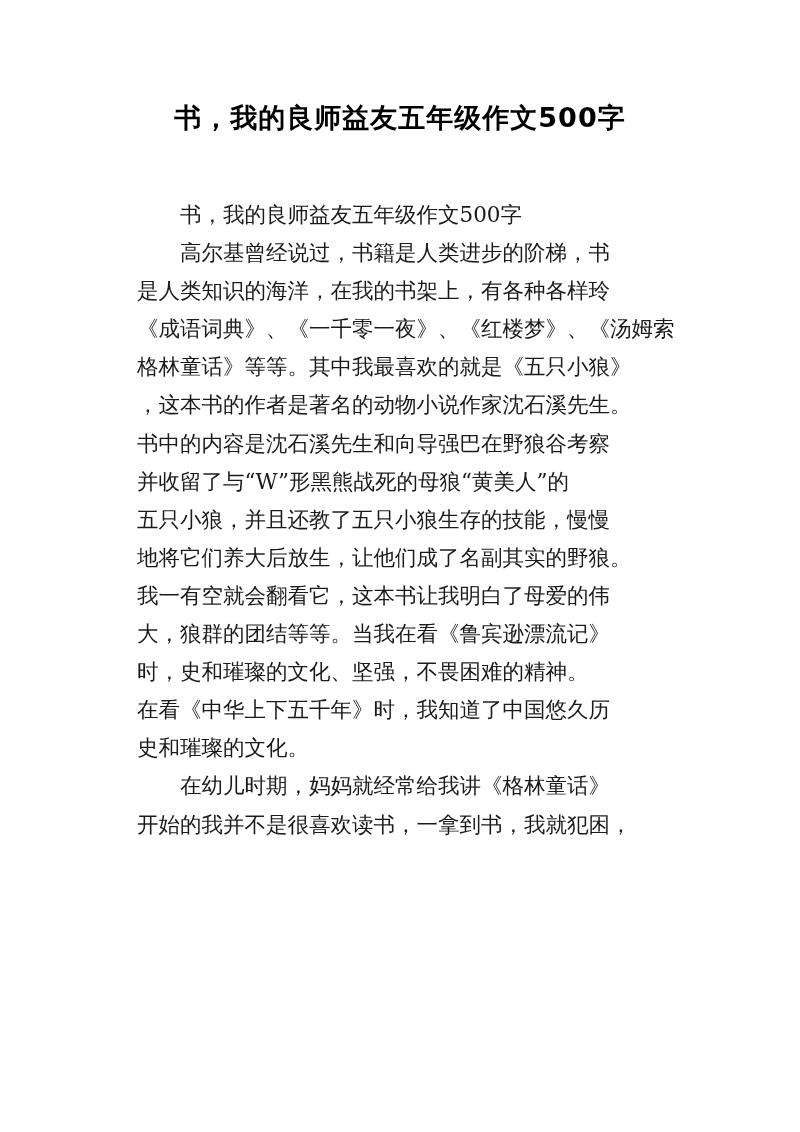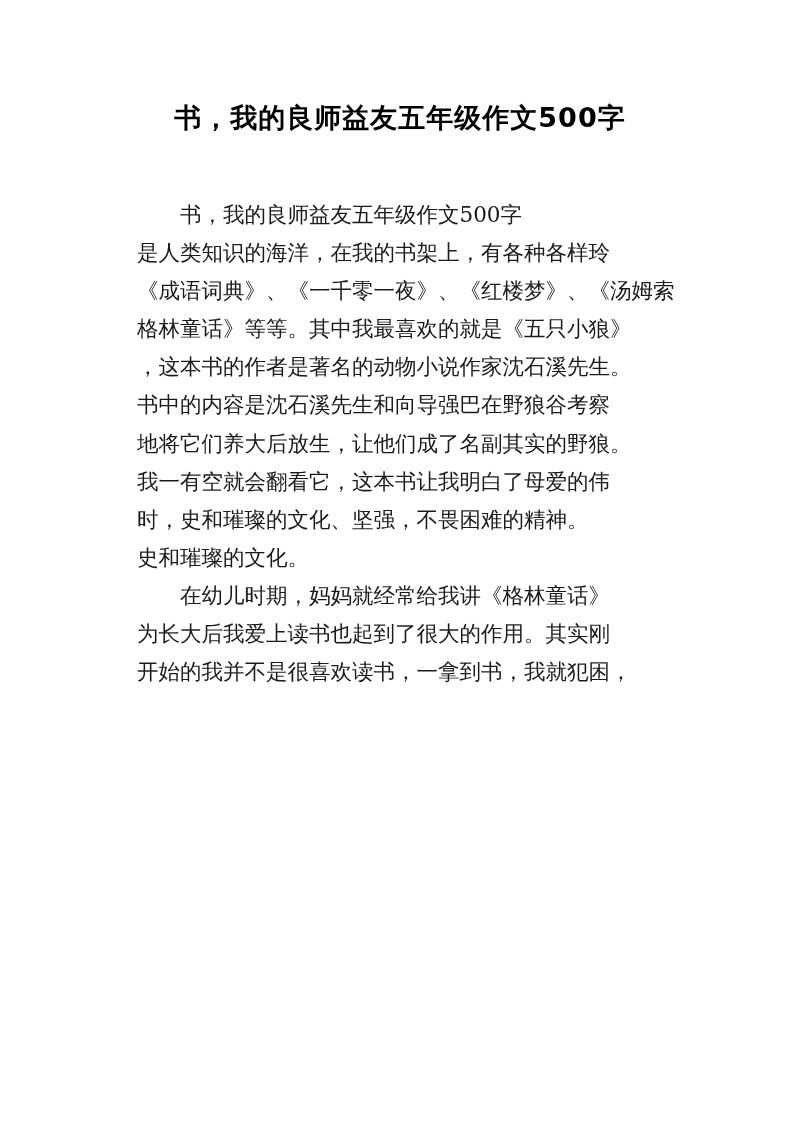"高尔基曾经说过，书籍是人类进步的阶梯，书" div.line { html: none -> <div>高尔基曾经说过，书籍是人类进步的阶梯，书</div> }
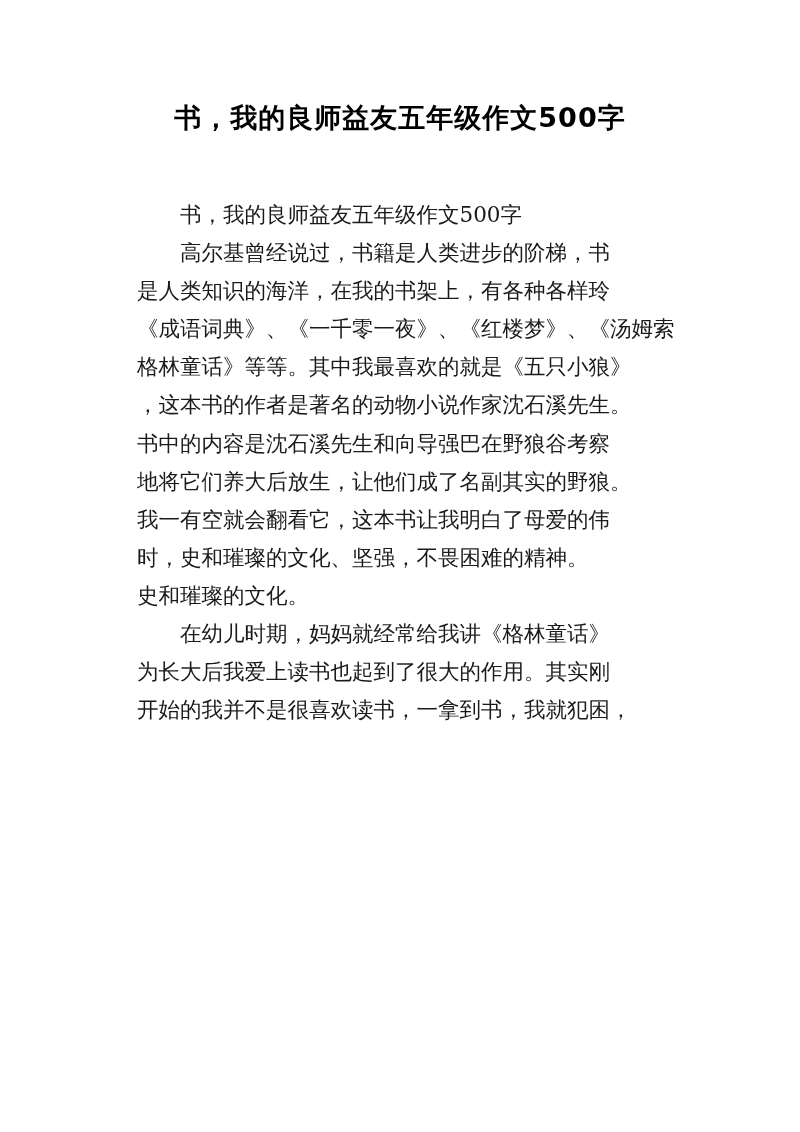"并收留了与“W”形黑熊战死的母狼“黄美人”的" div.line { html: none -> <div>并收留了与“W”形黑熊战死的母狼“黄美人”的</div> }
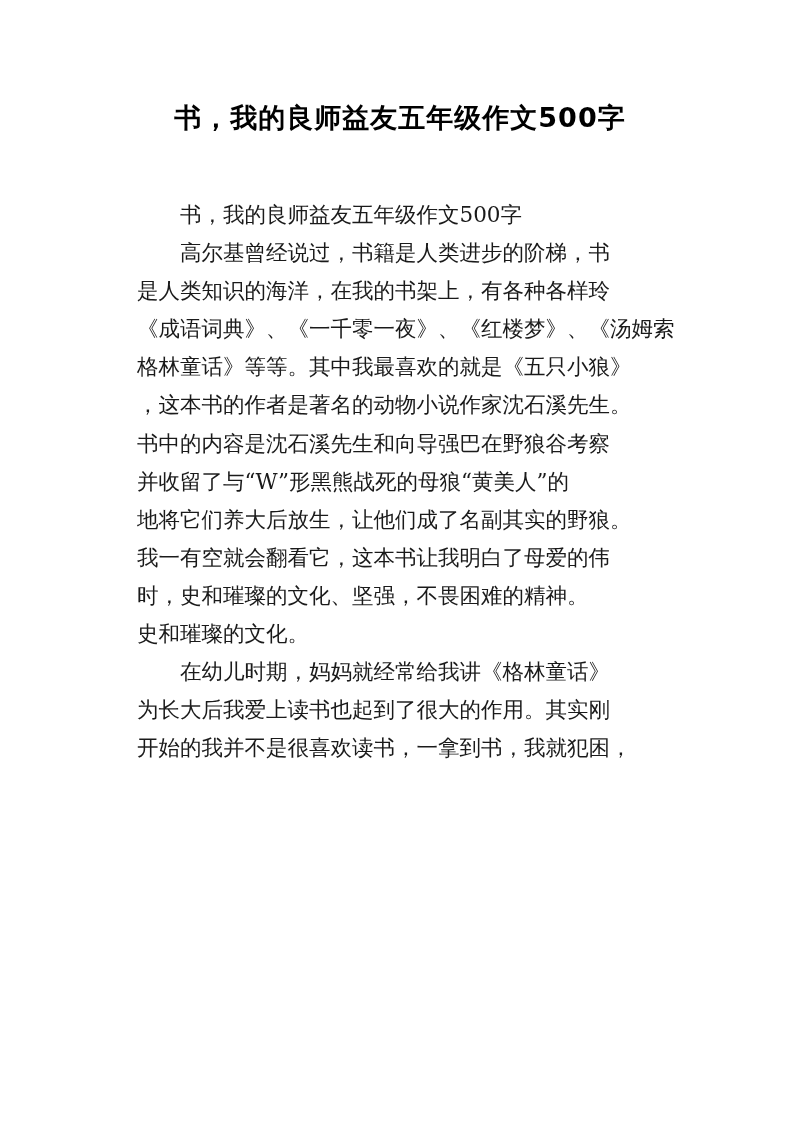"五只小狼，并且还教了五只小狼生存的技能，慢慢" div.line { html: none -> <div>五只小狼，并且还教了五只小狼生存的技能，慢慢</div> }
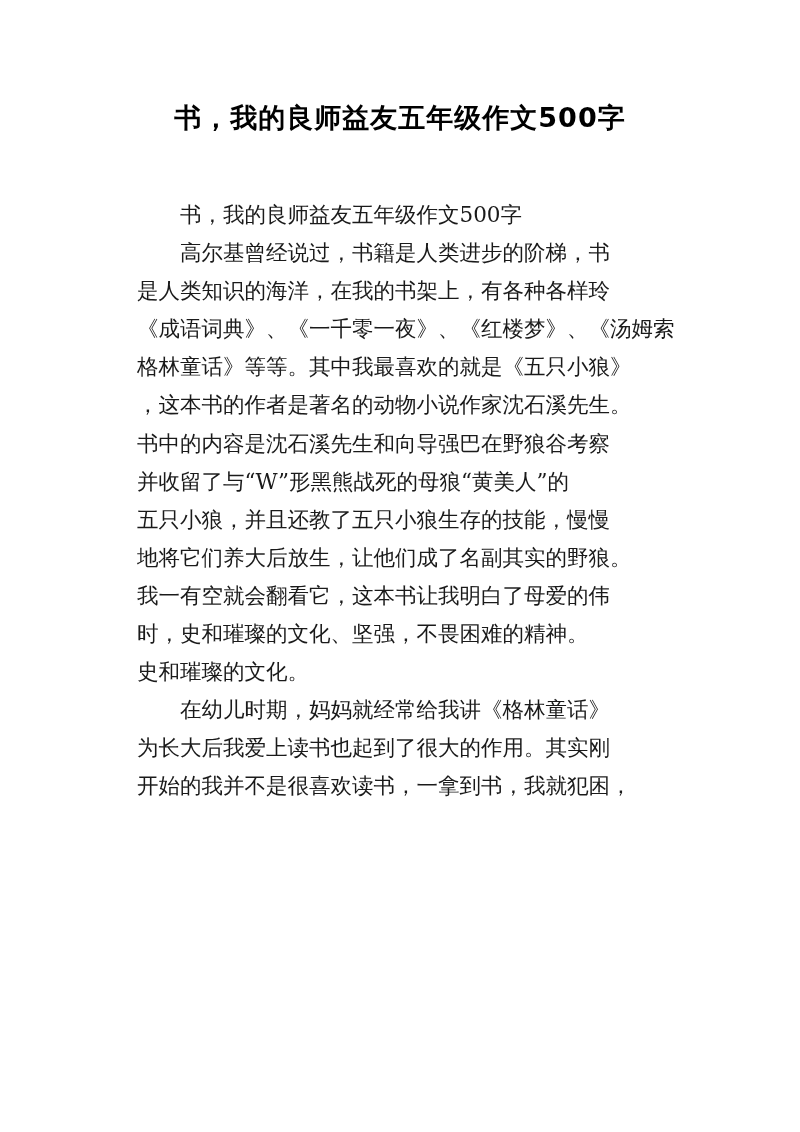"大，狼群的团结等等。当我在看《鲁宾逊漂流记》" div.line { html: none -> <div>大，狼群的团结等等。当我在看《鲁宾逊漂流记》</div> }
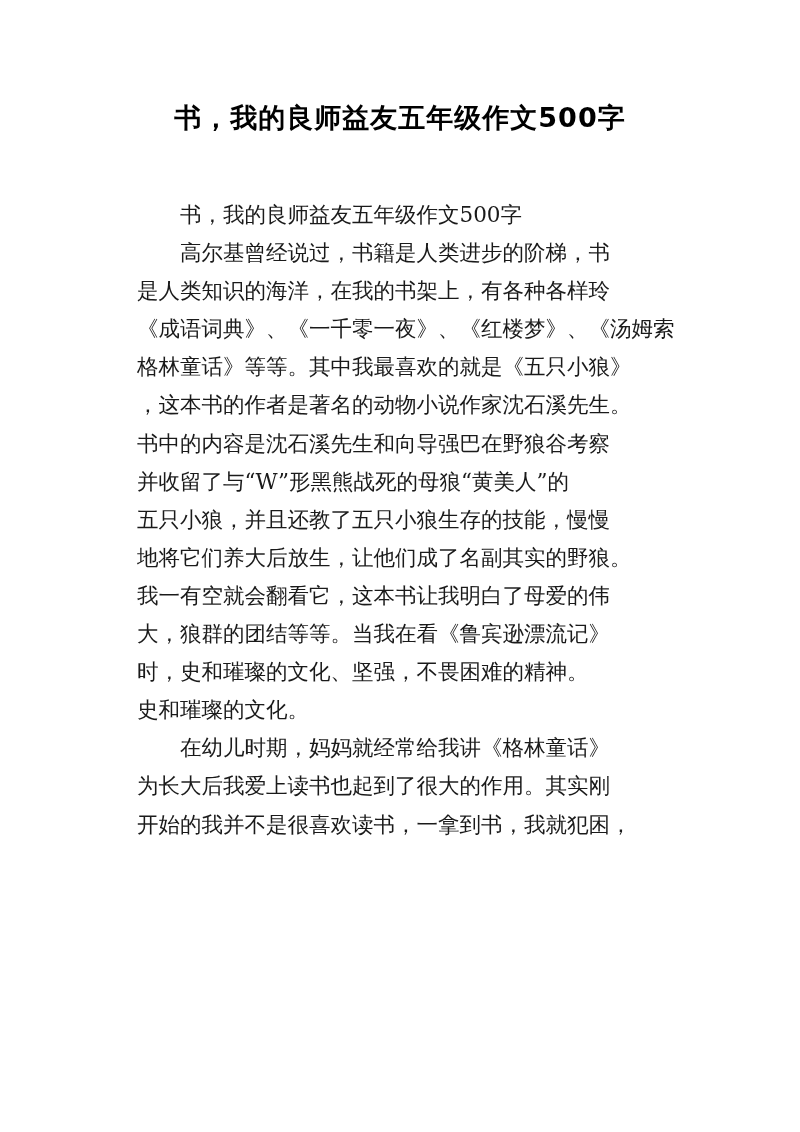"在看《中华上下五千年》时，我知道了中国悠久历" div.line { html: none -> <div>在看《中华上下五千年》时，我知道了中国悠久历</div> }
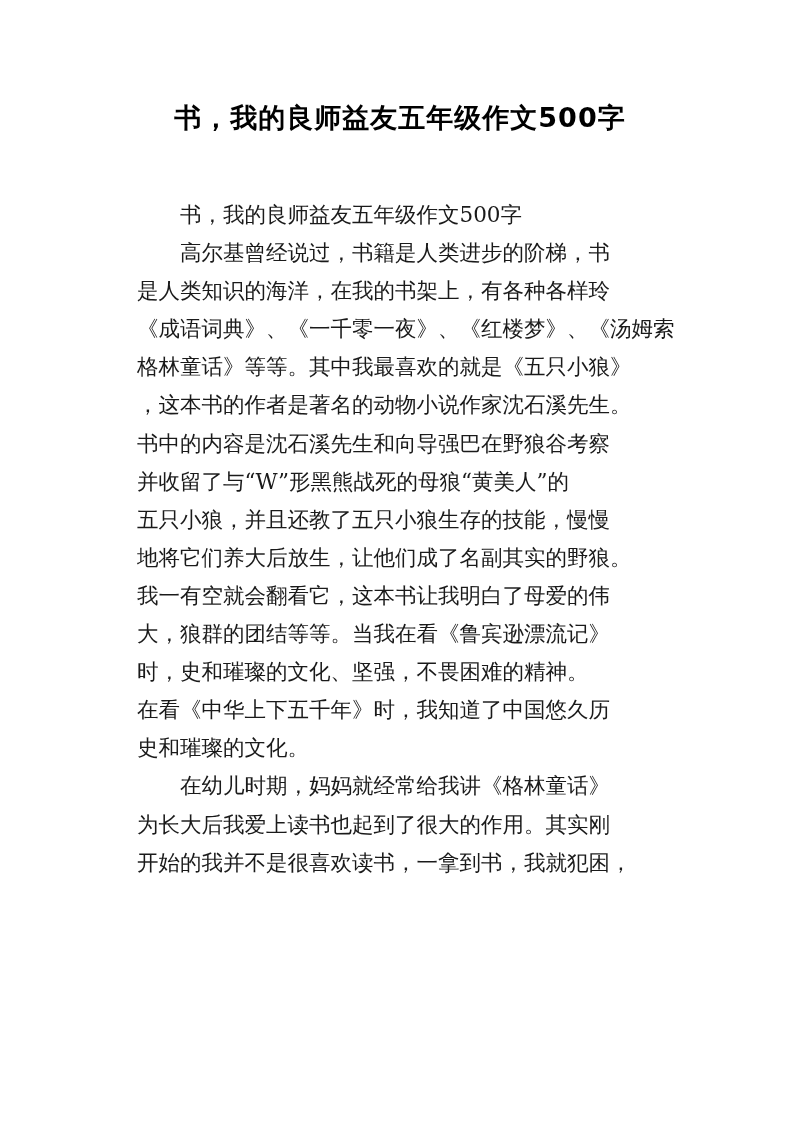"为长大后我爱上读书也起到了很大的作用。其实刚" div.line { html: <div>为长大后我爱上读书也起到了很大的作用。其实刚</div> -> none }
